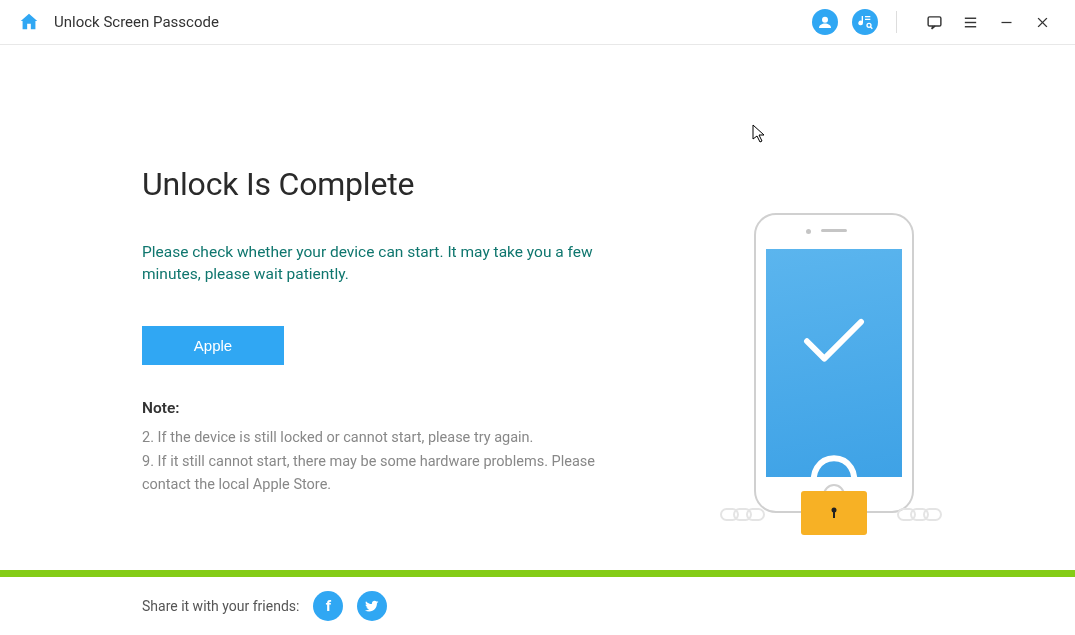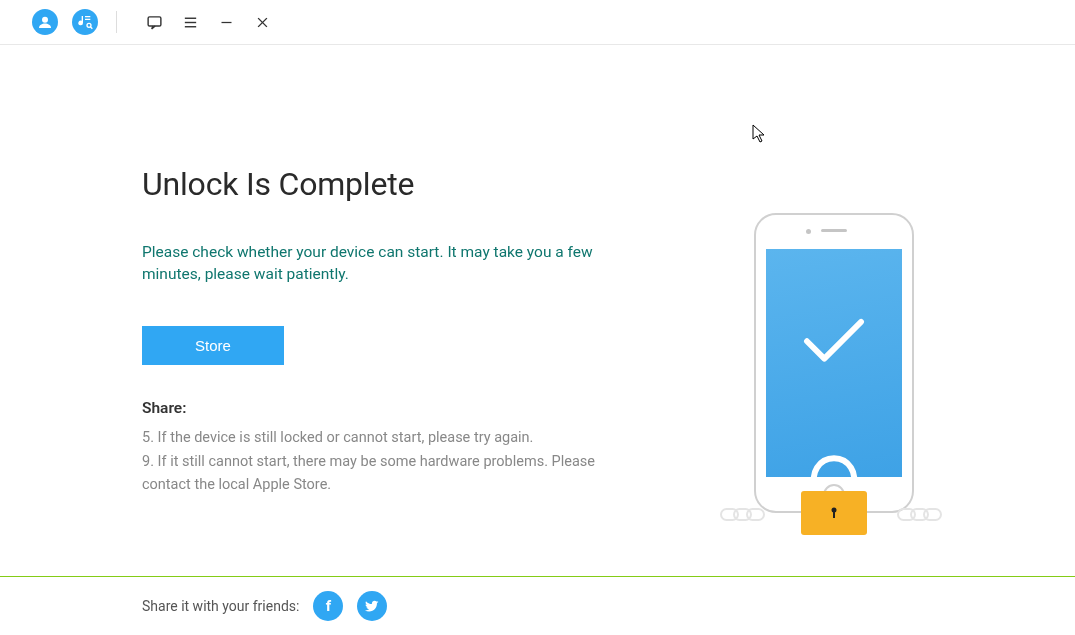"Unlock Screen Passcode" div.titlebar-left { html: none -> <div> <span> <svg> <path></path> </svg> </span> <span>Unlock Screen Passcode</span> </div> }
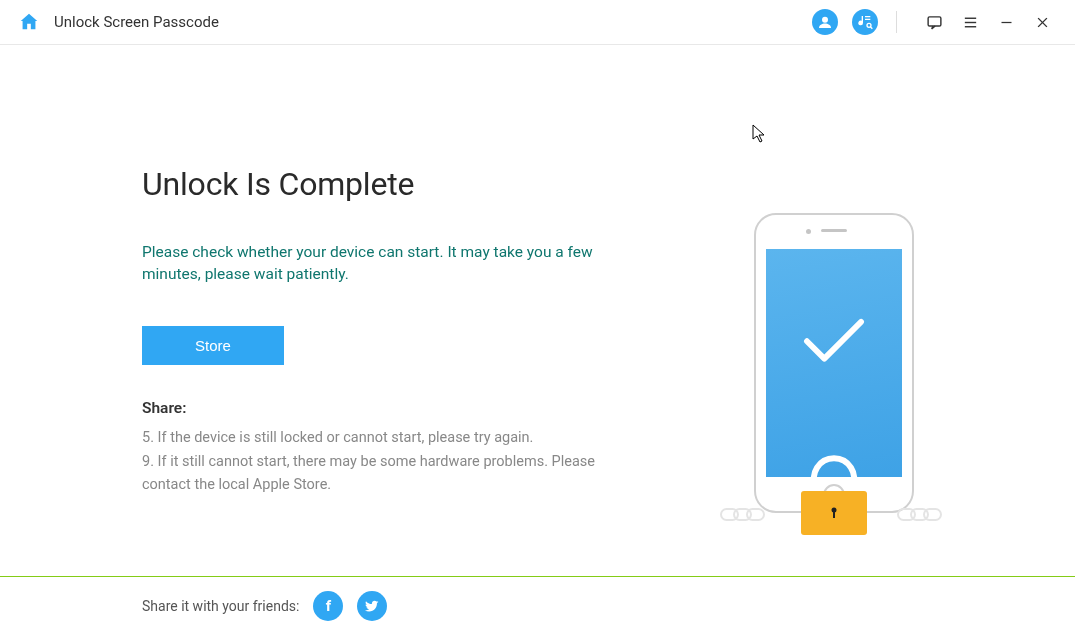"Store" button.done-btn { text: Store -> Apple }
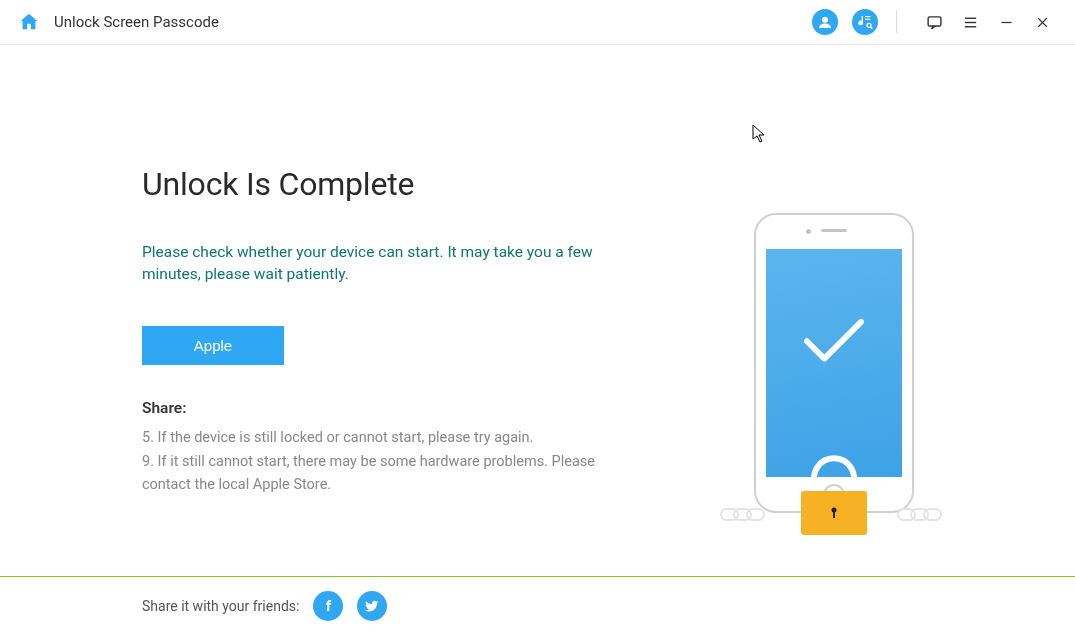"Share:" div.note-title { text: Share -> Note }
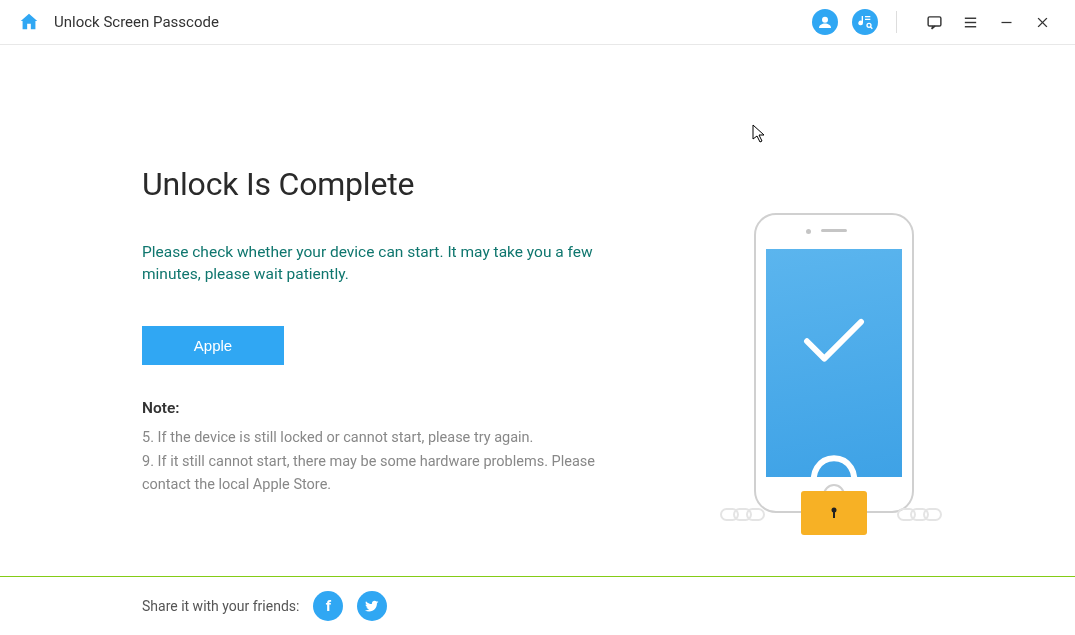"5. If the device is" div.note-item { text: 5 -> 2 }
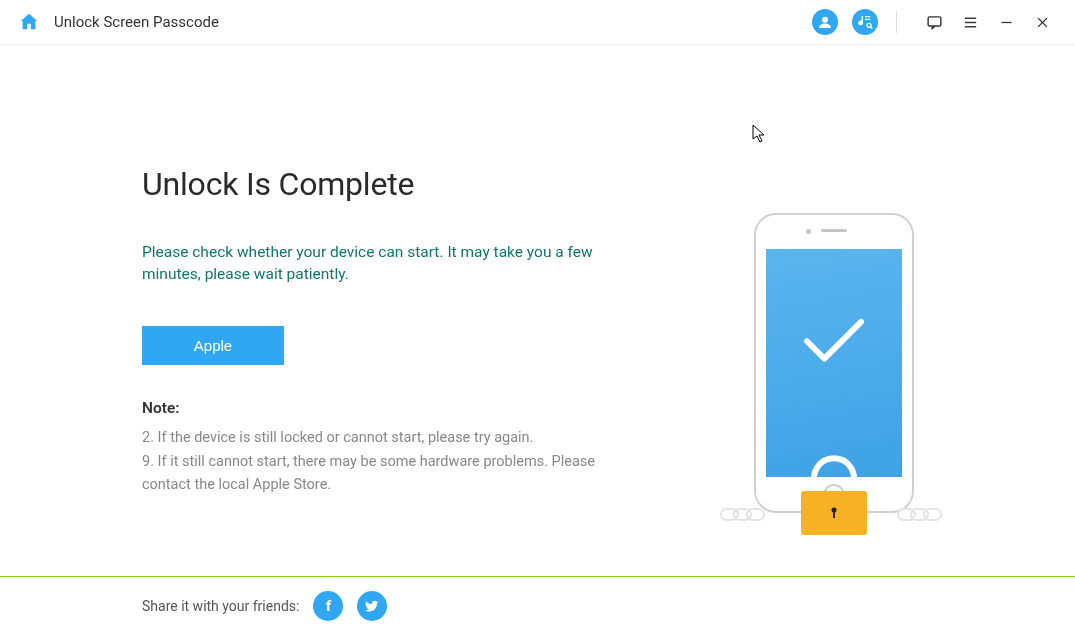"Share it with your friends:" .footer { border-top: 1px solid #84cc16 -> 7px solid #84cc16 }
